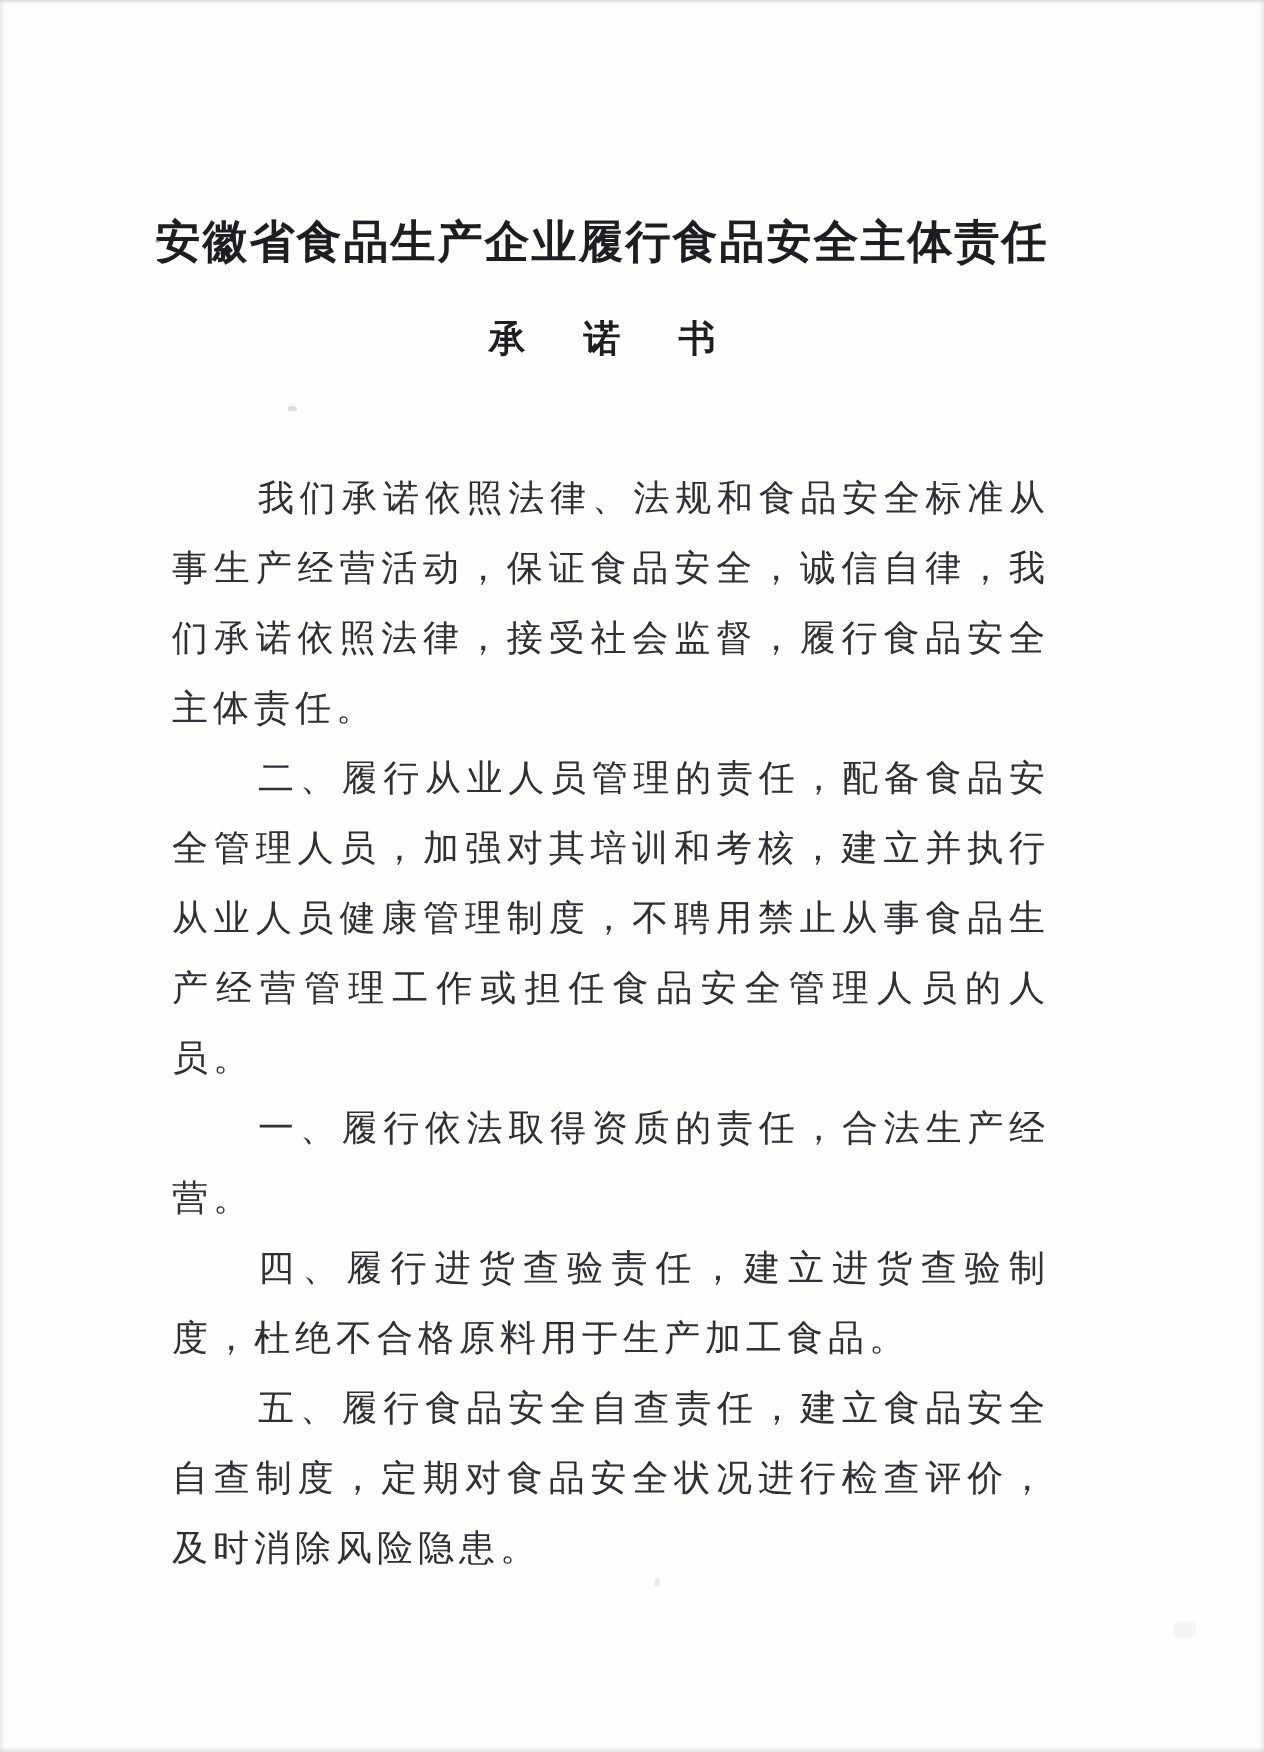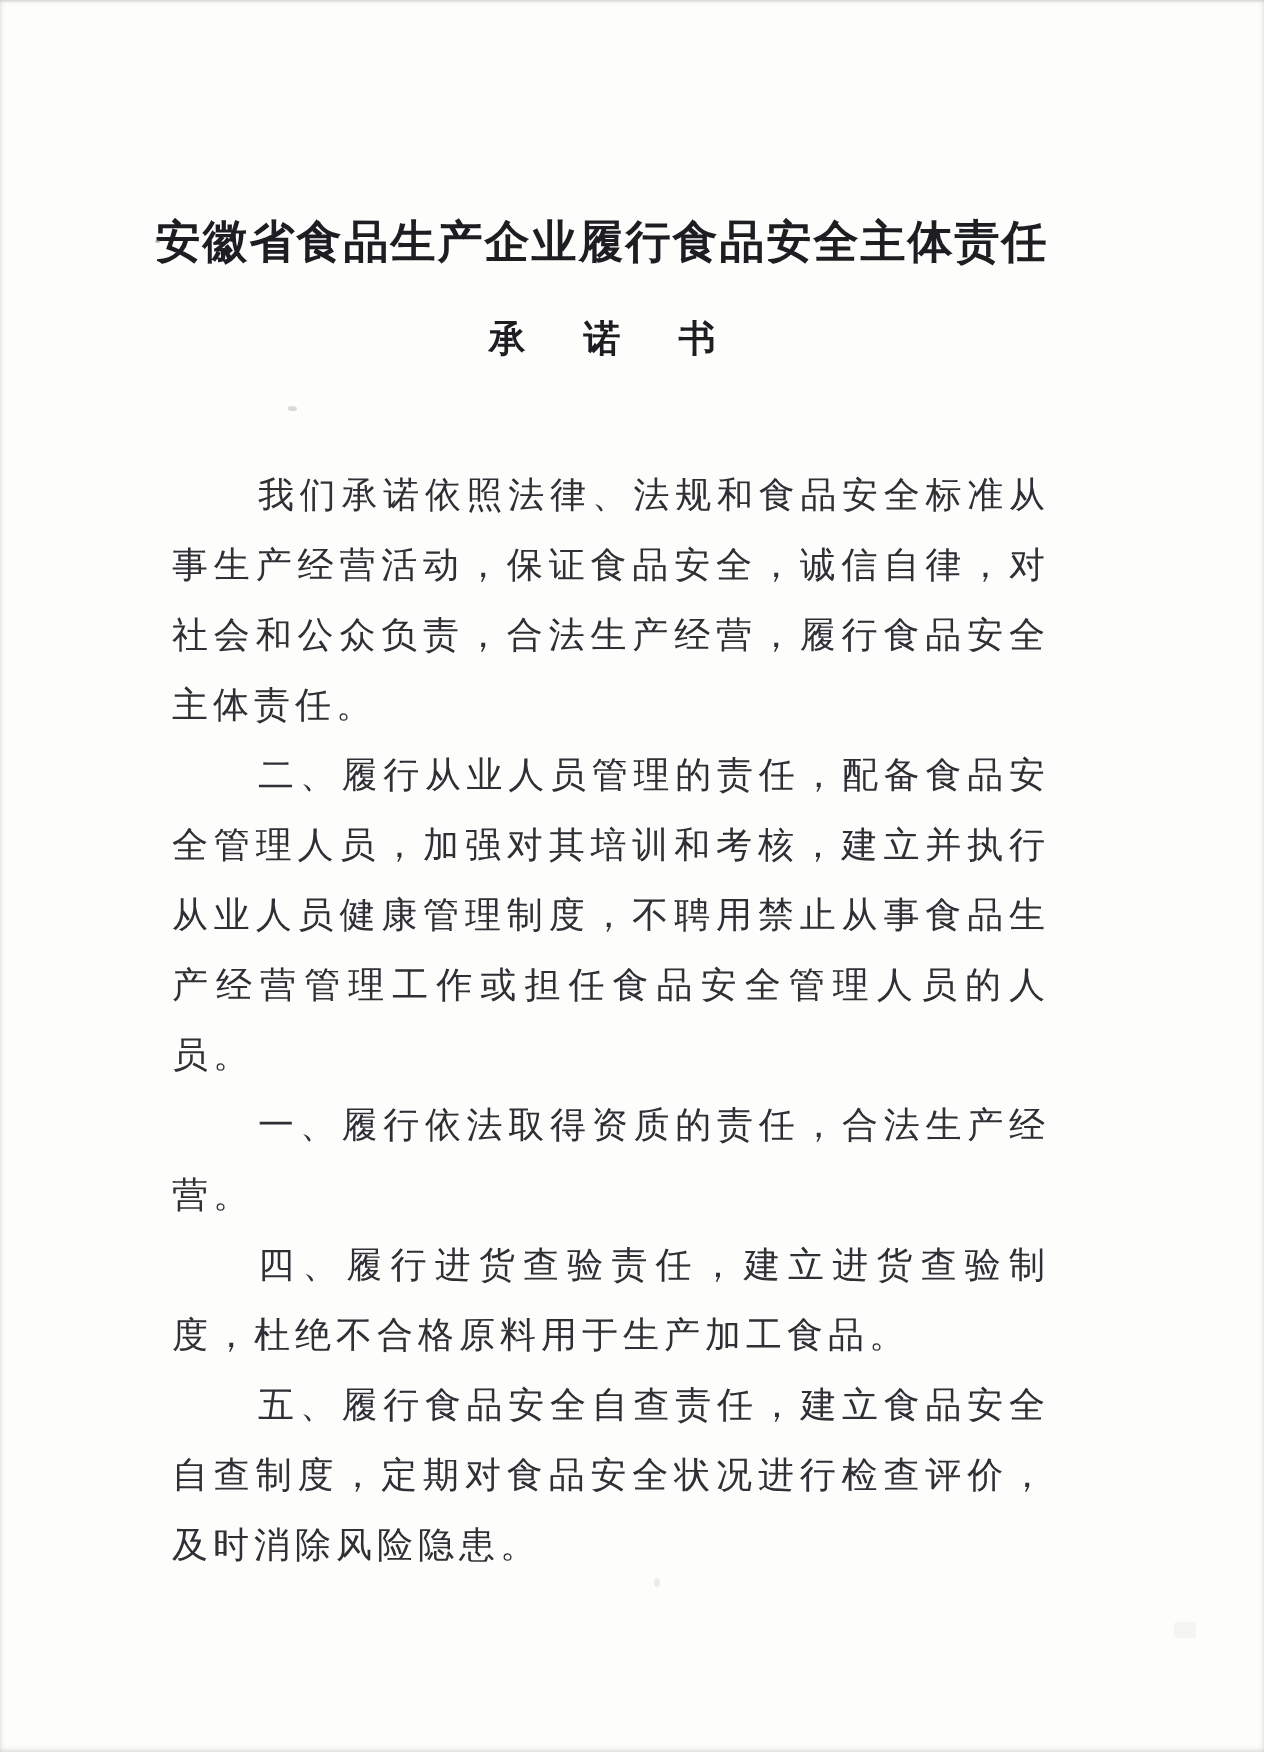"安徽省食品生产企业履行食品安全主体责任" .scan-page { font-family: Liberation Mono, monospace -> Liberation Sans, sans-serif }
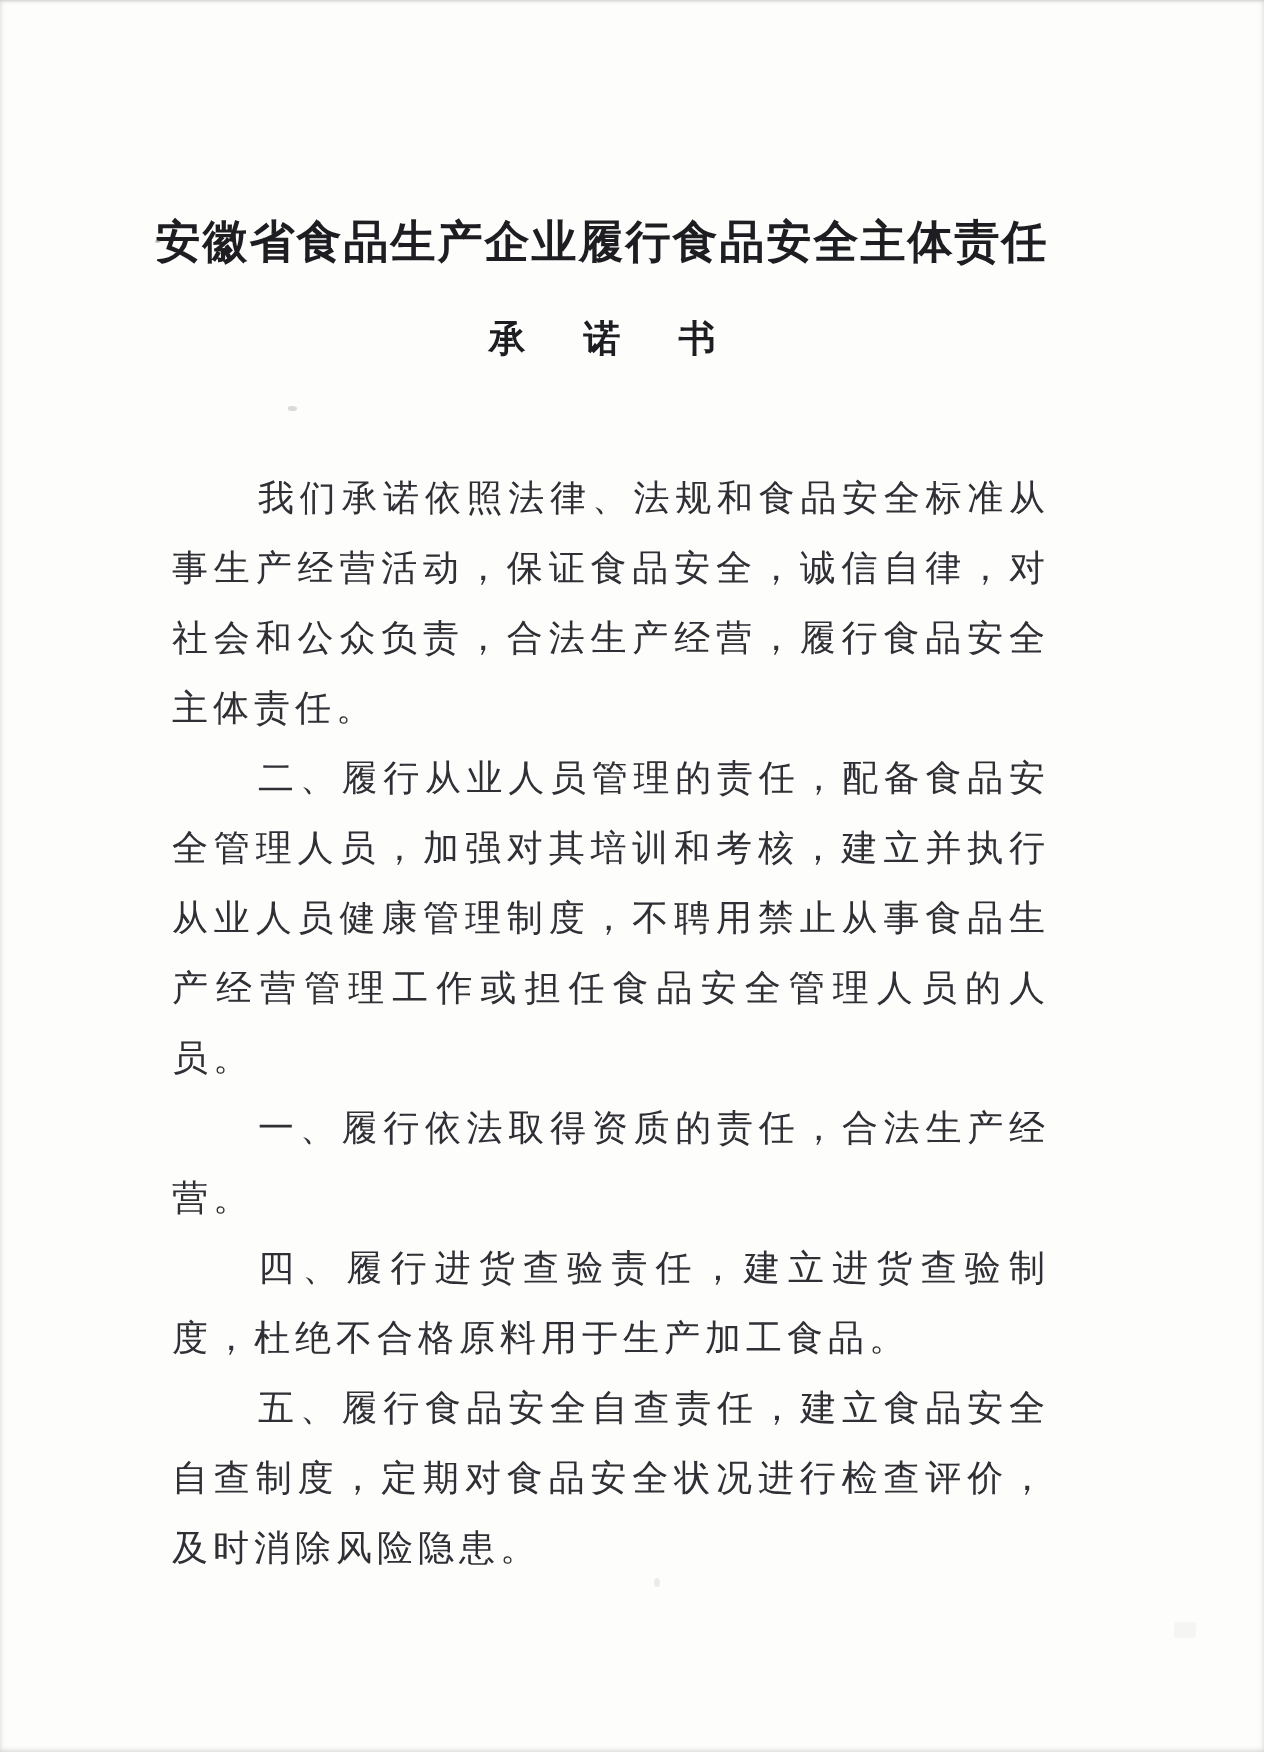"我们承诺依照法律、法规和食品安全标准从事生产经营活动，保证食品安全，诚信自律，对" p { text: 对社会和公众负责，合法生产经营 -> 我们承诺依照法律，接受社会监督 }
